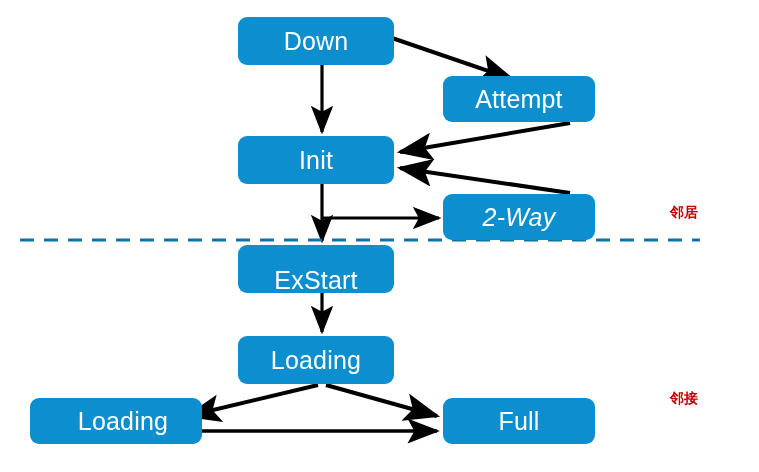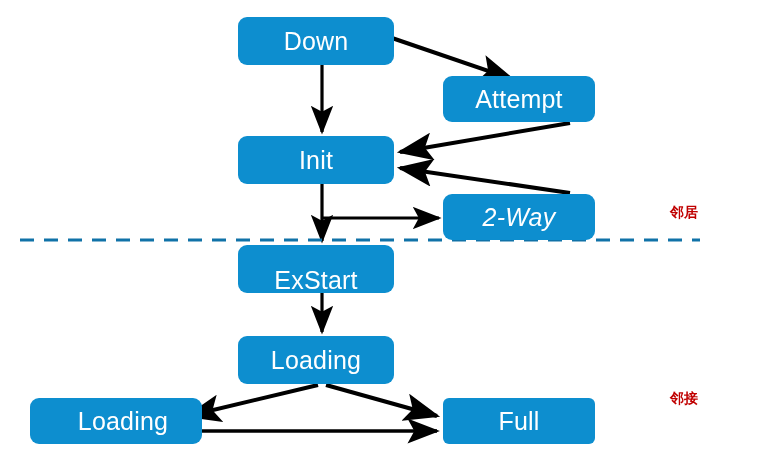"Full" div.state-node { border-radius: 6px -> none }
